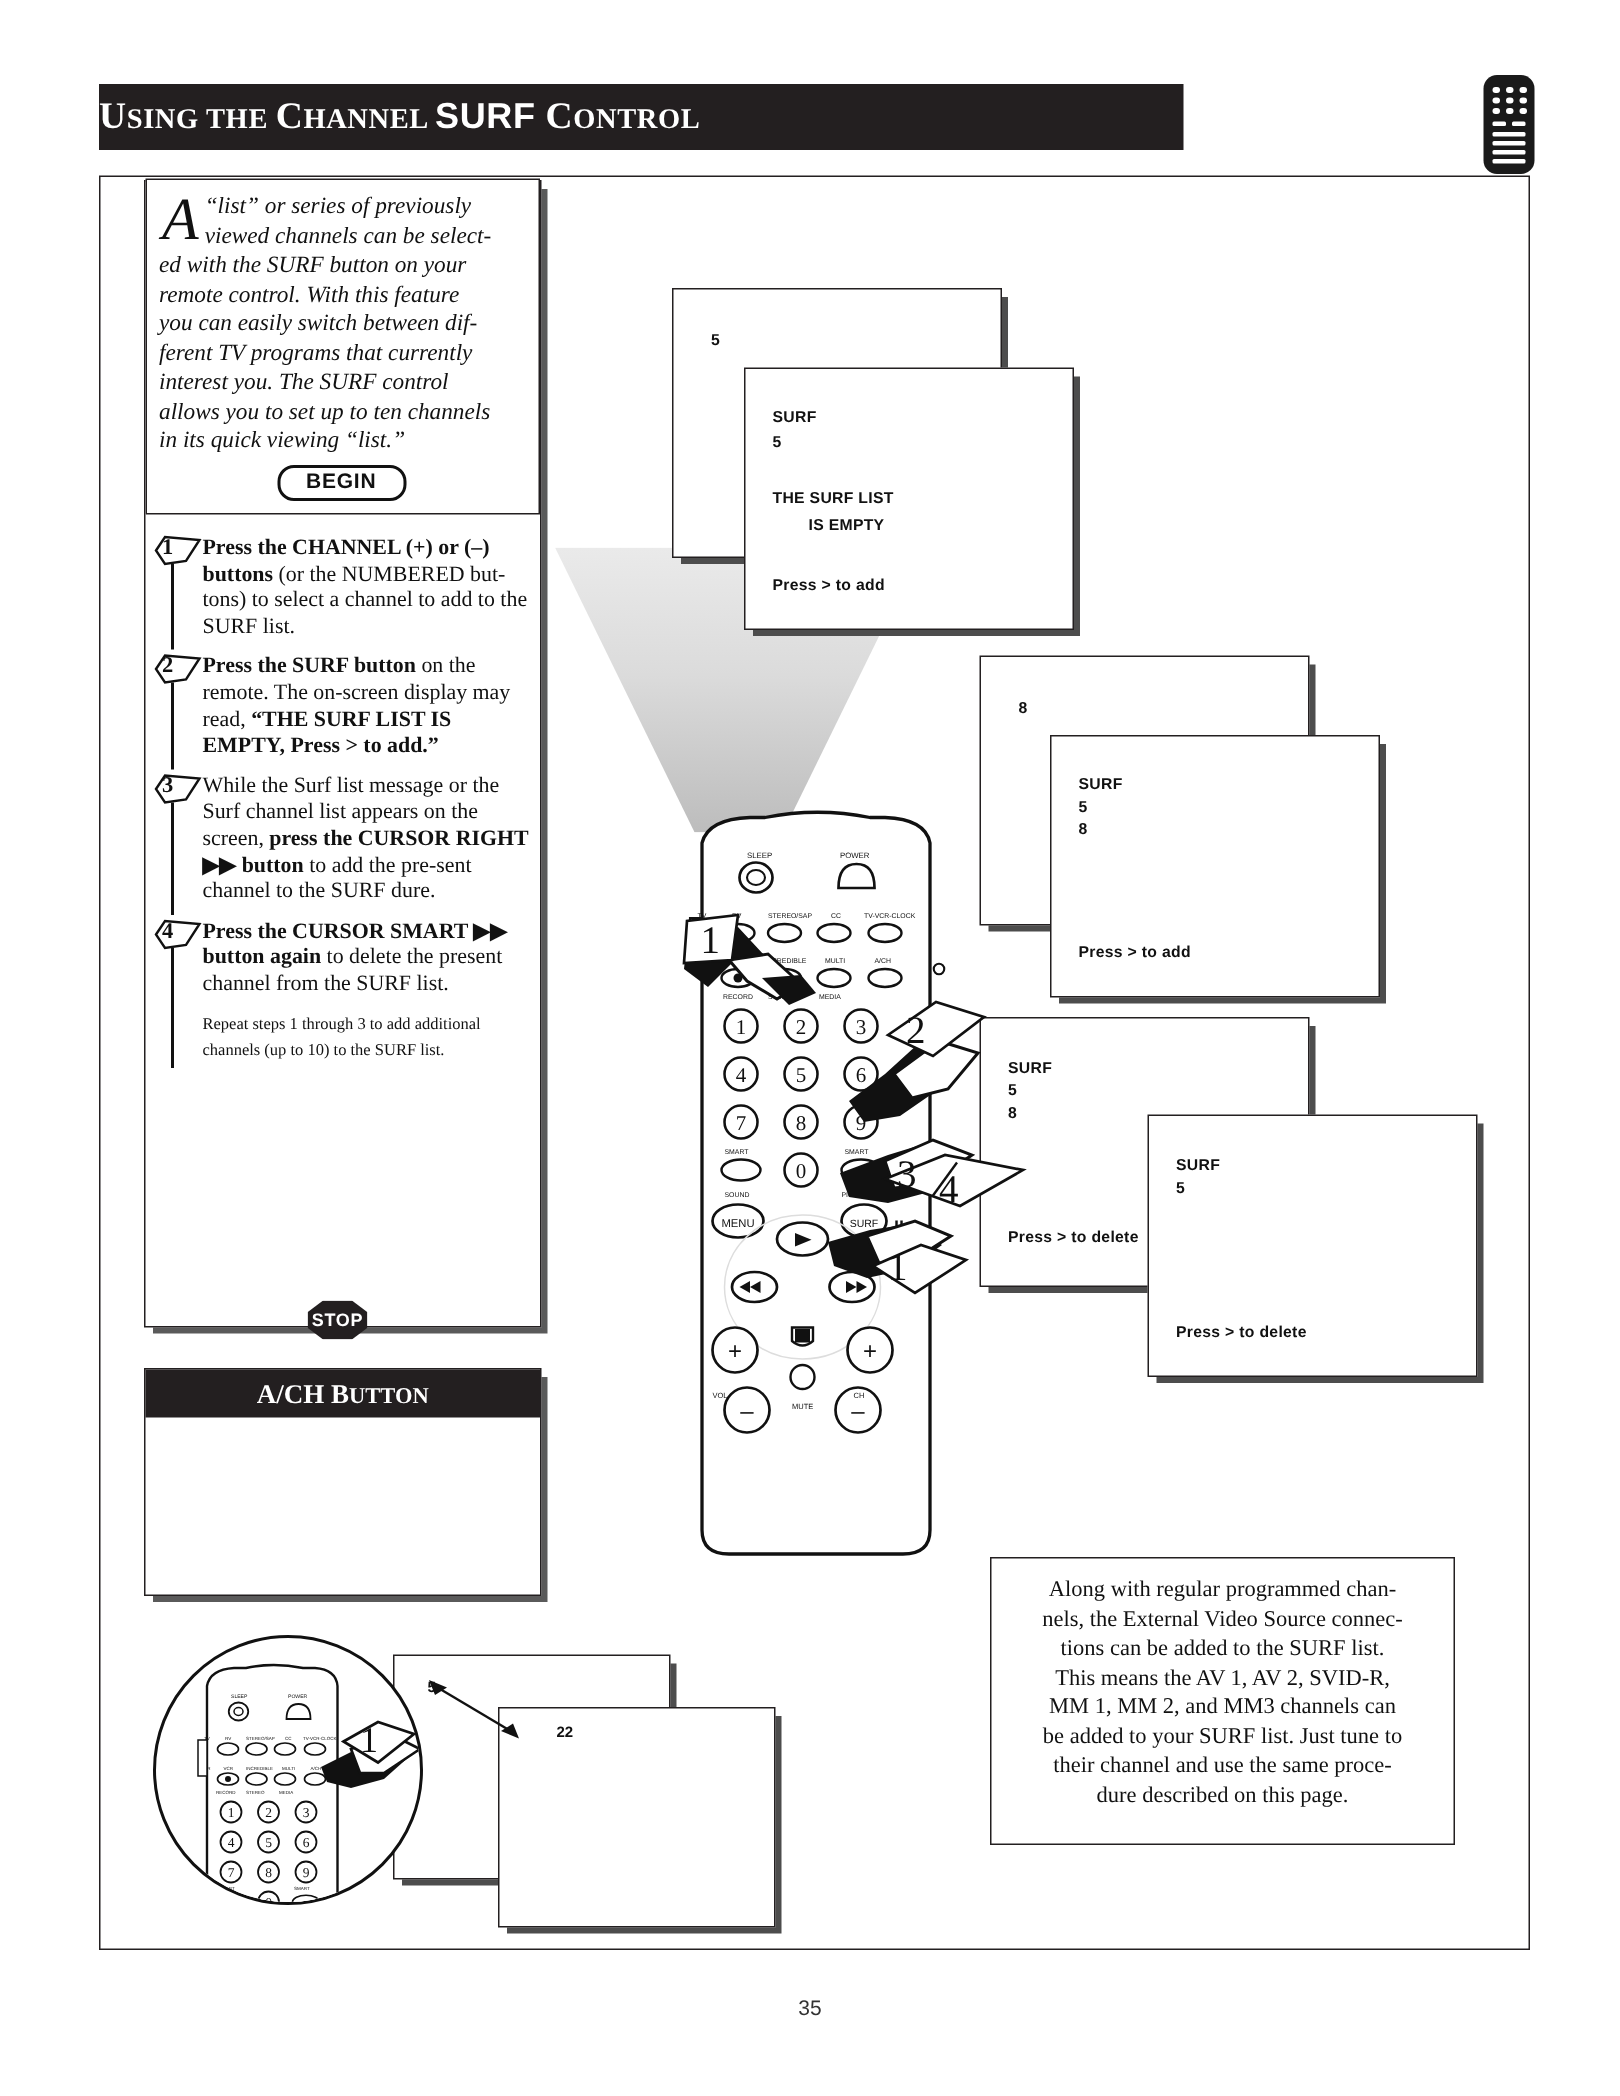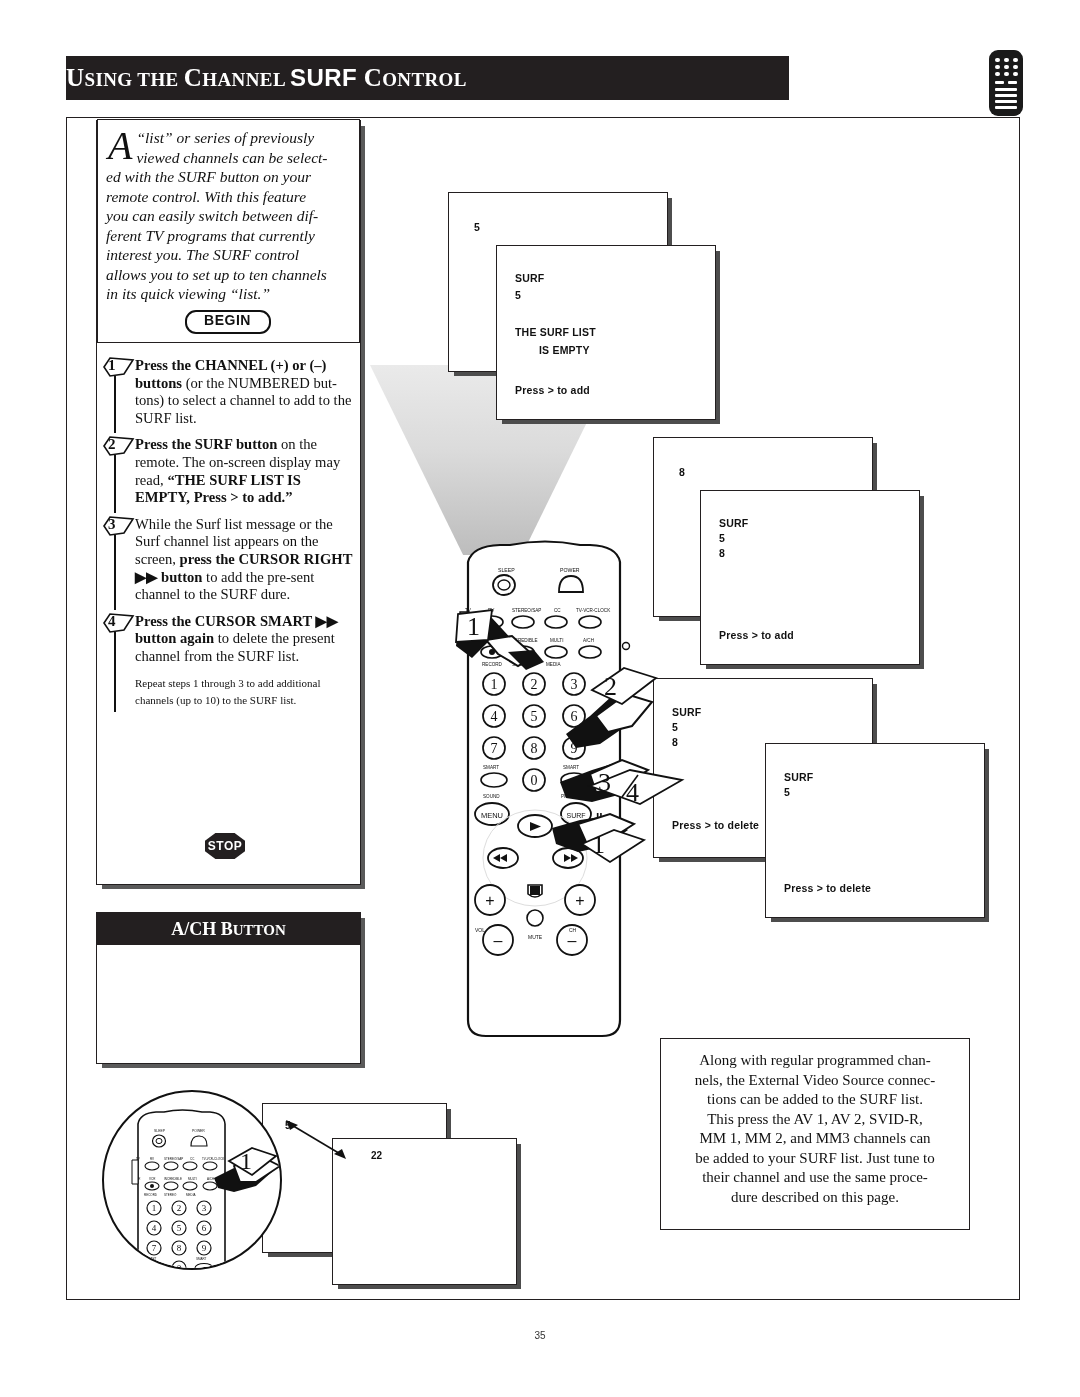"STOP" #stop-badge .oct { margin-top: none -> 34px }
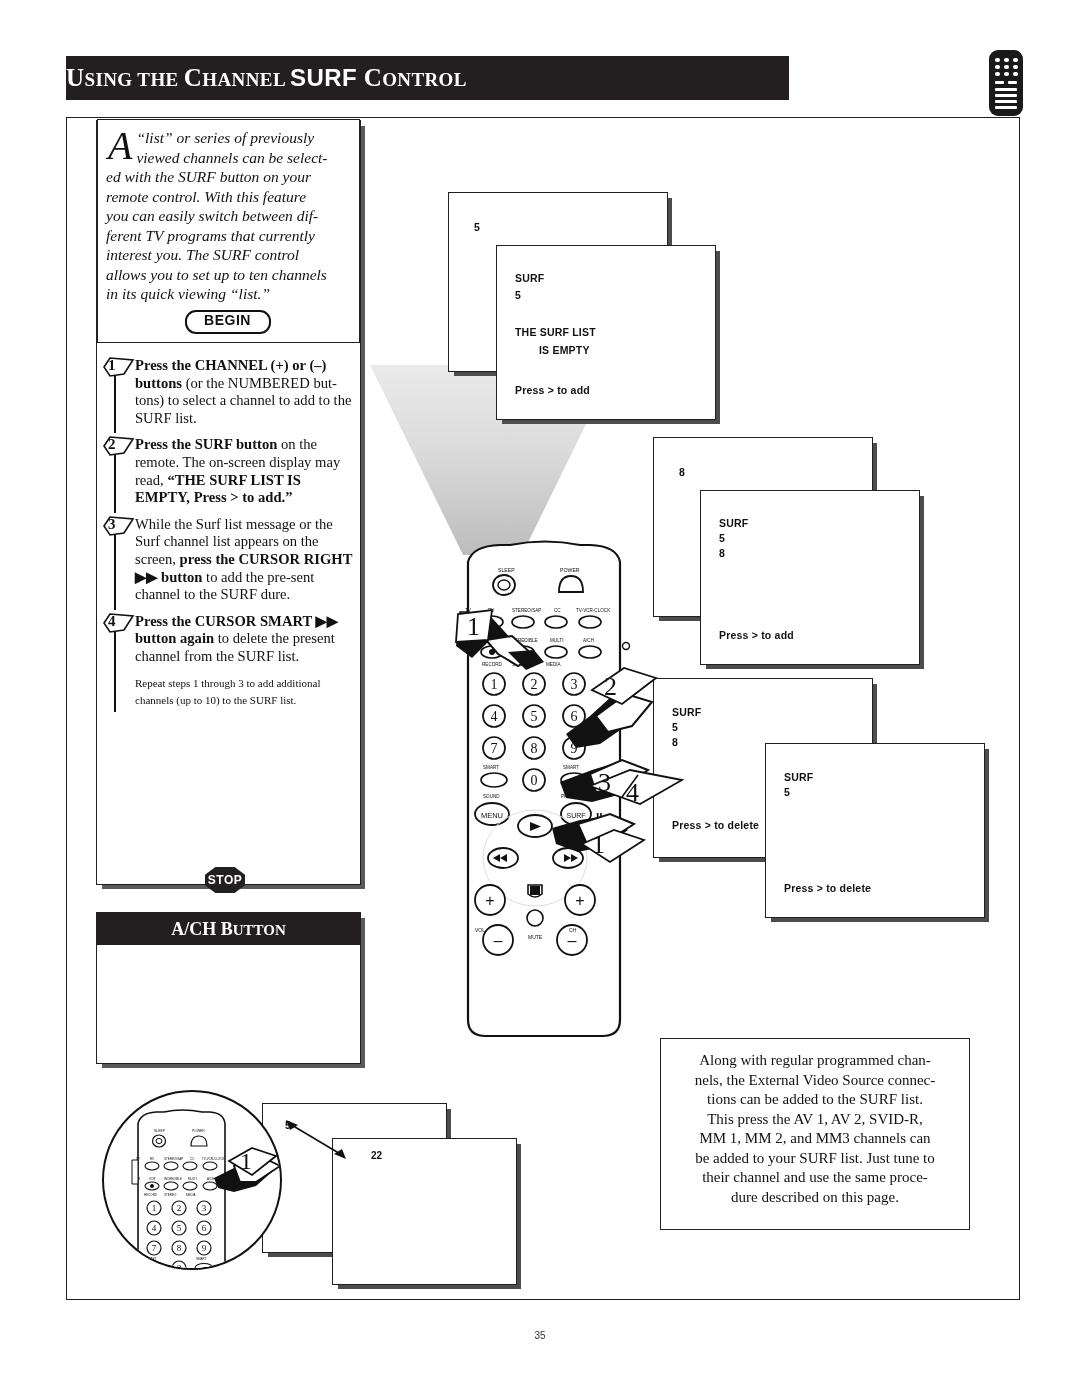"This press the AV 1," div { text: press -> means }
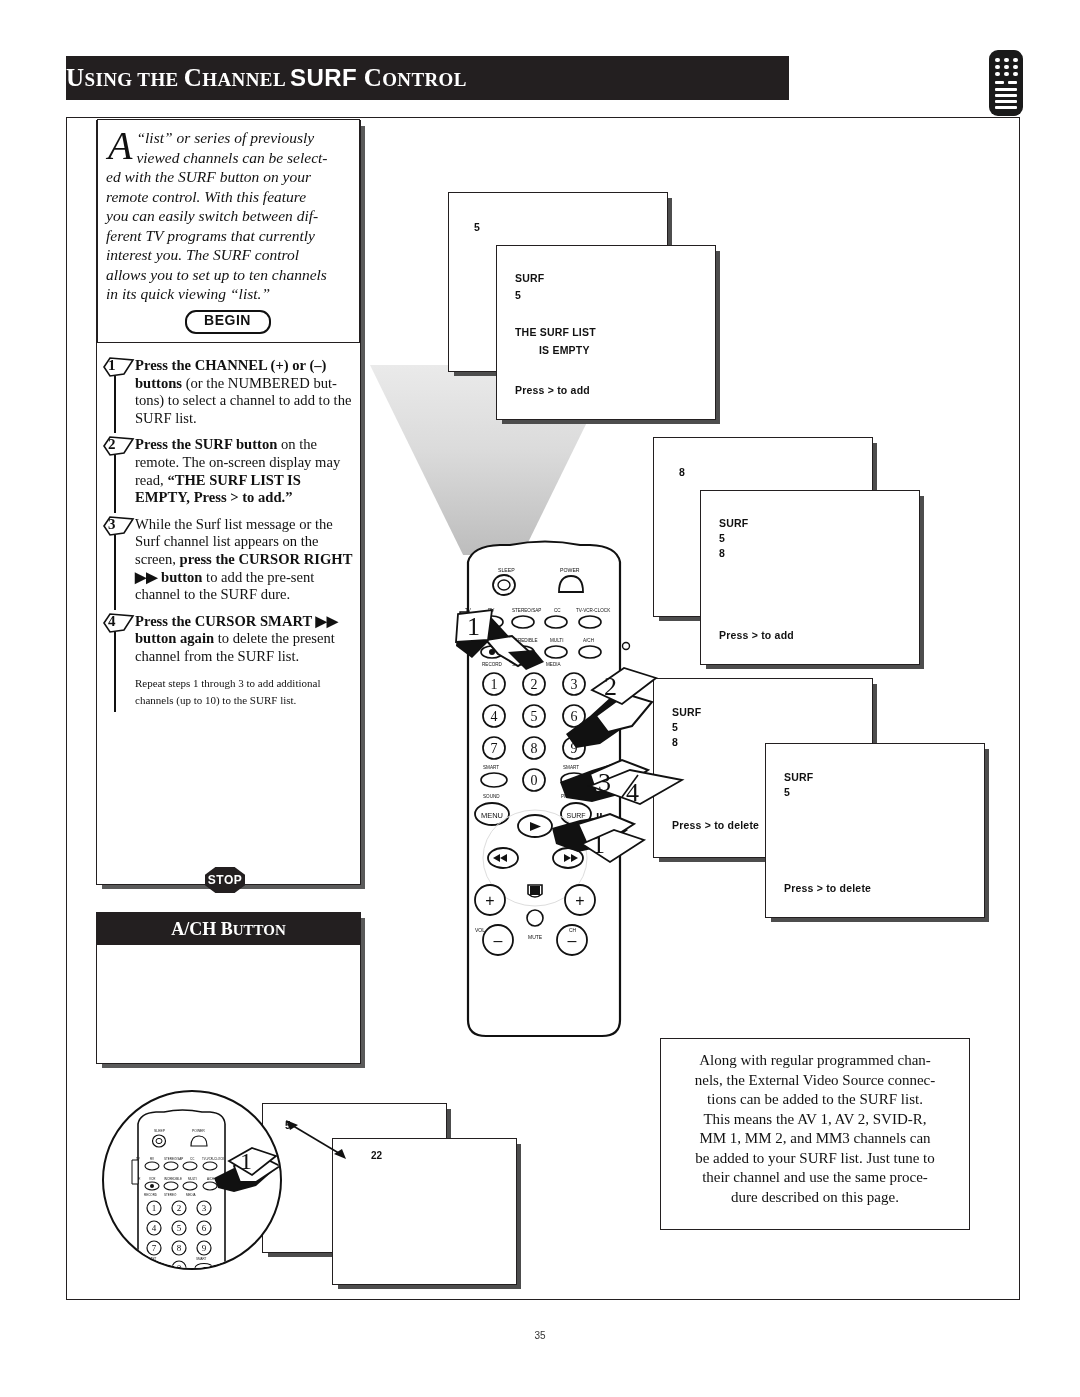"35" #footer-page { font-size: 10px -> 14px }
